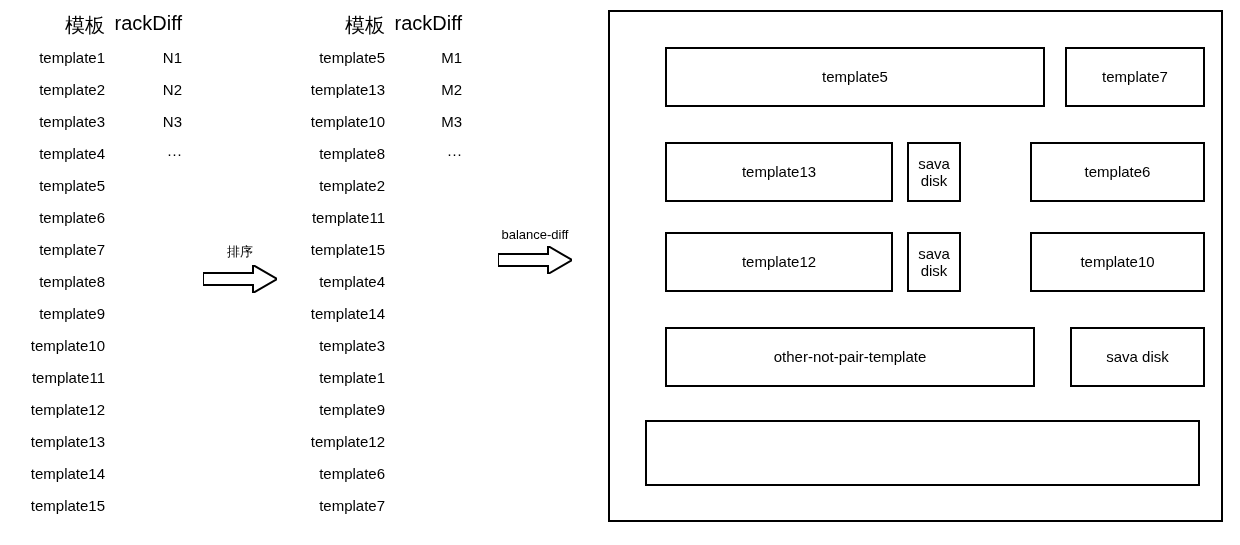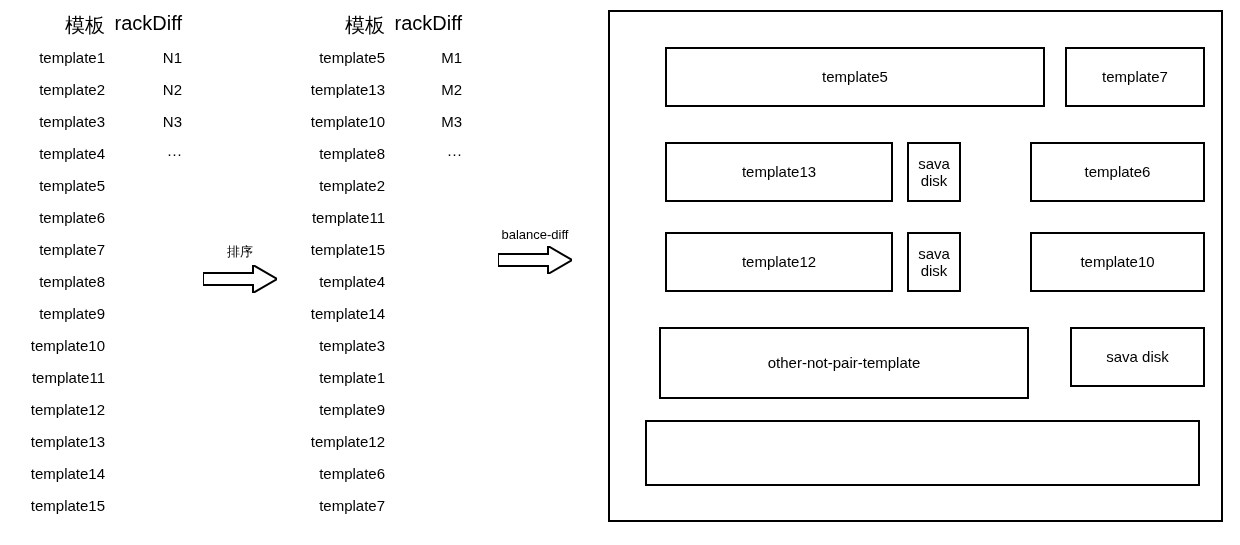"other-not-pair-template" #b-onp { height: 72px -> 60px; left: 49px -> 55px }
